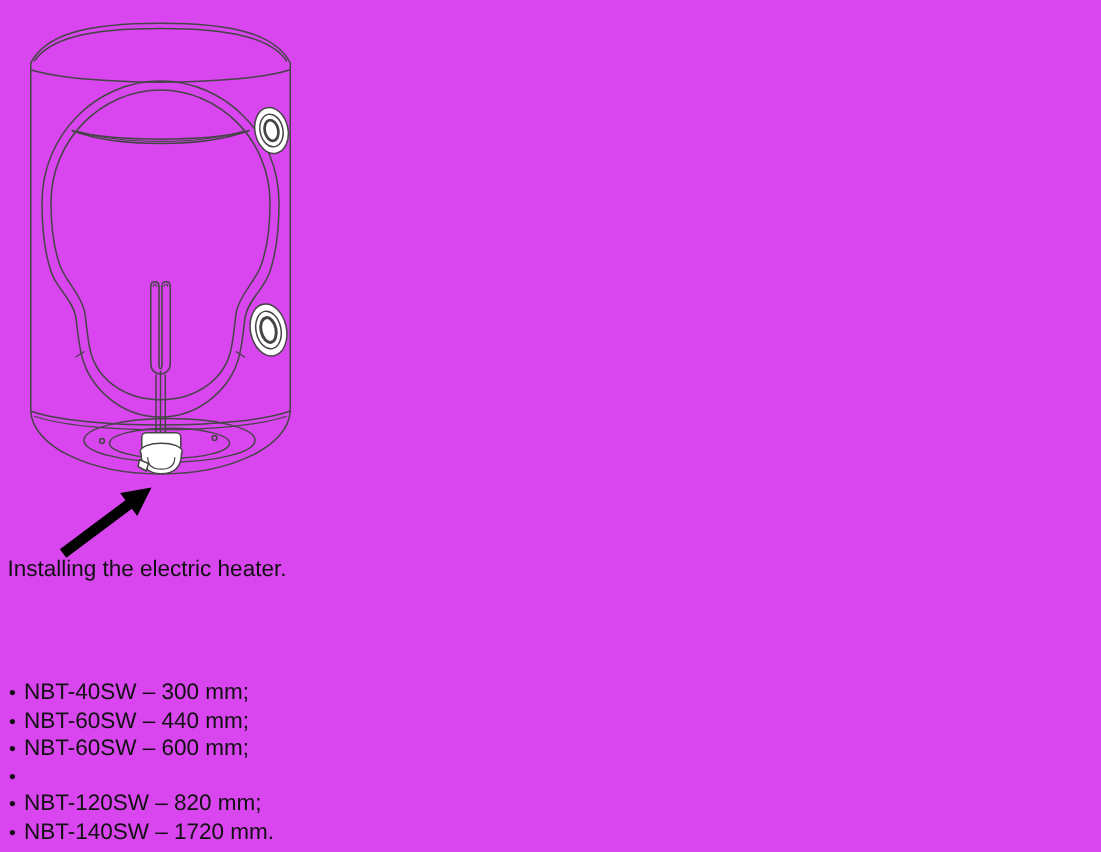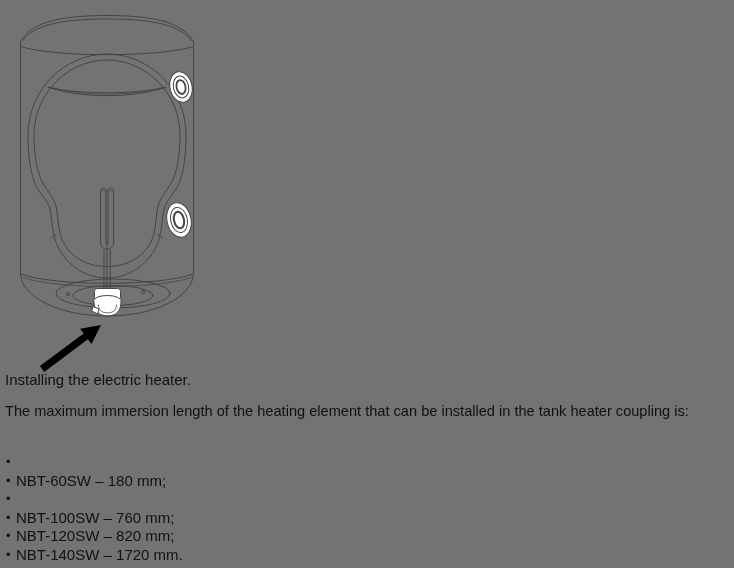"Installing the electric heater." .page { background: #737373 -> #d946ef }
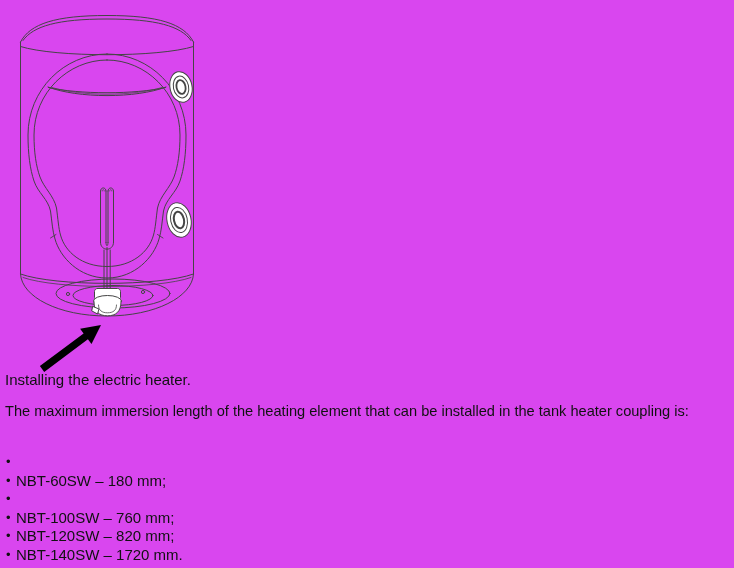"The maximum immersion length of" div.paragraph { html: <div>The maximum immersion length of the heating element that can be installed in the tank heater coupling is:</div> -> none }
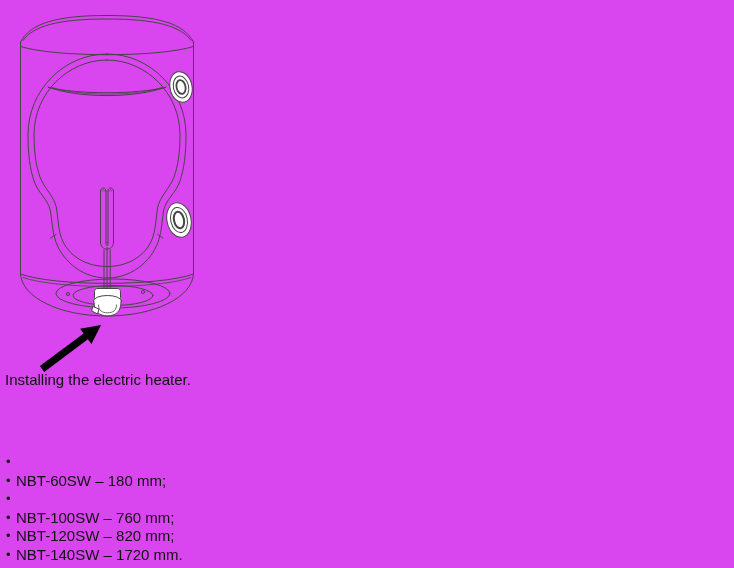"NBT-40SW – 300 mm;" span { html: none -> <span>NBT-40SW – 300 mm;</span> }
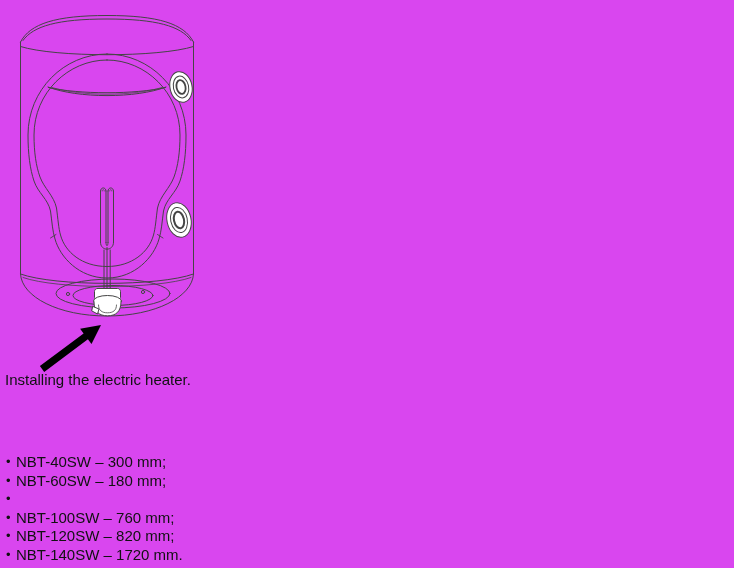"NBT-60SW – 180 mm;" span { text: 180 -> 440 }
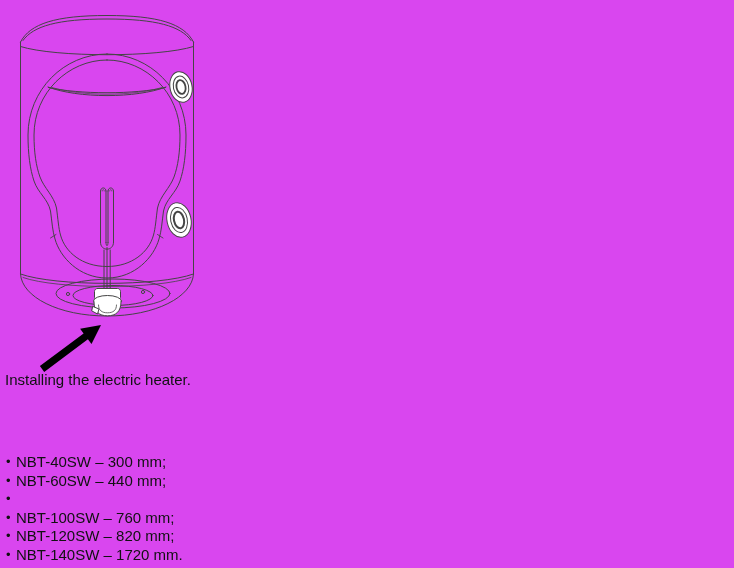"NBT-60SW – 600 mm;" span { html: none -> <span>NBT-60SW – 600 mm;</span> }
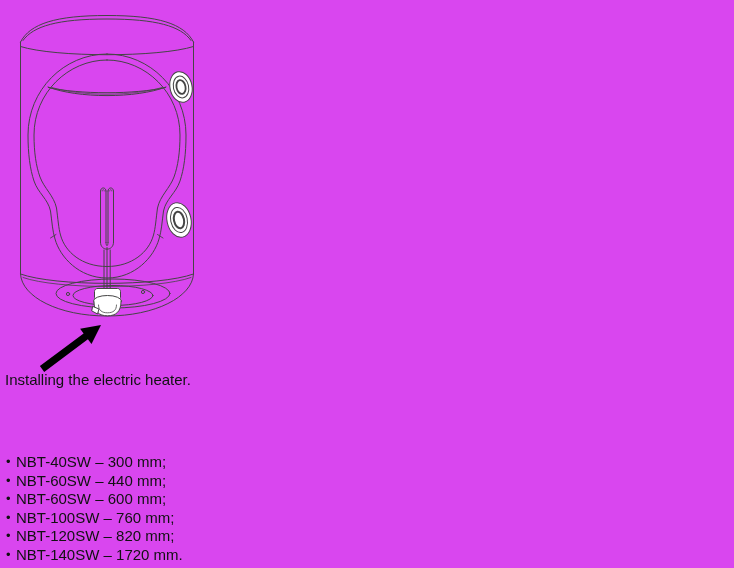"NBT-100SW – 760 mm;" span { html: <span>NBT-100SW – 760 mm;</span> -> none }
